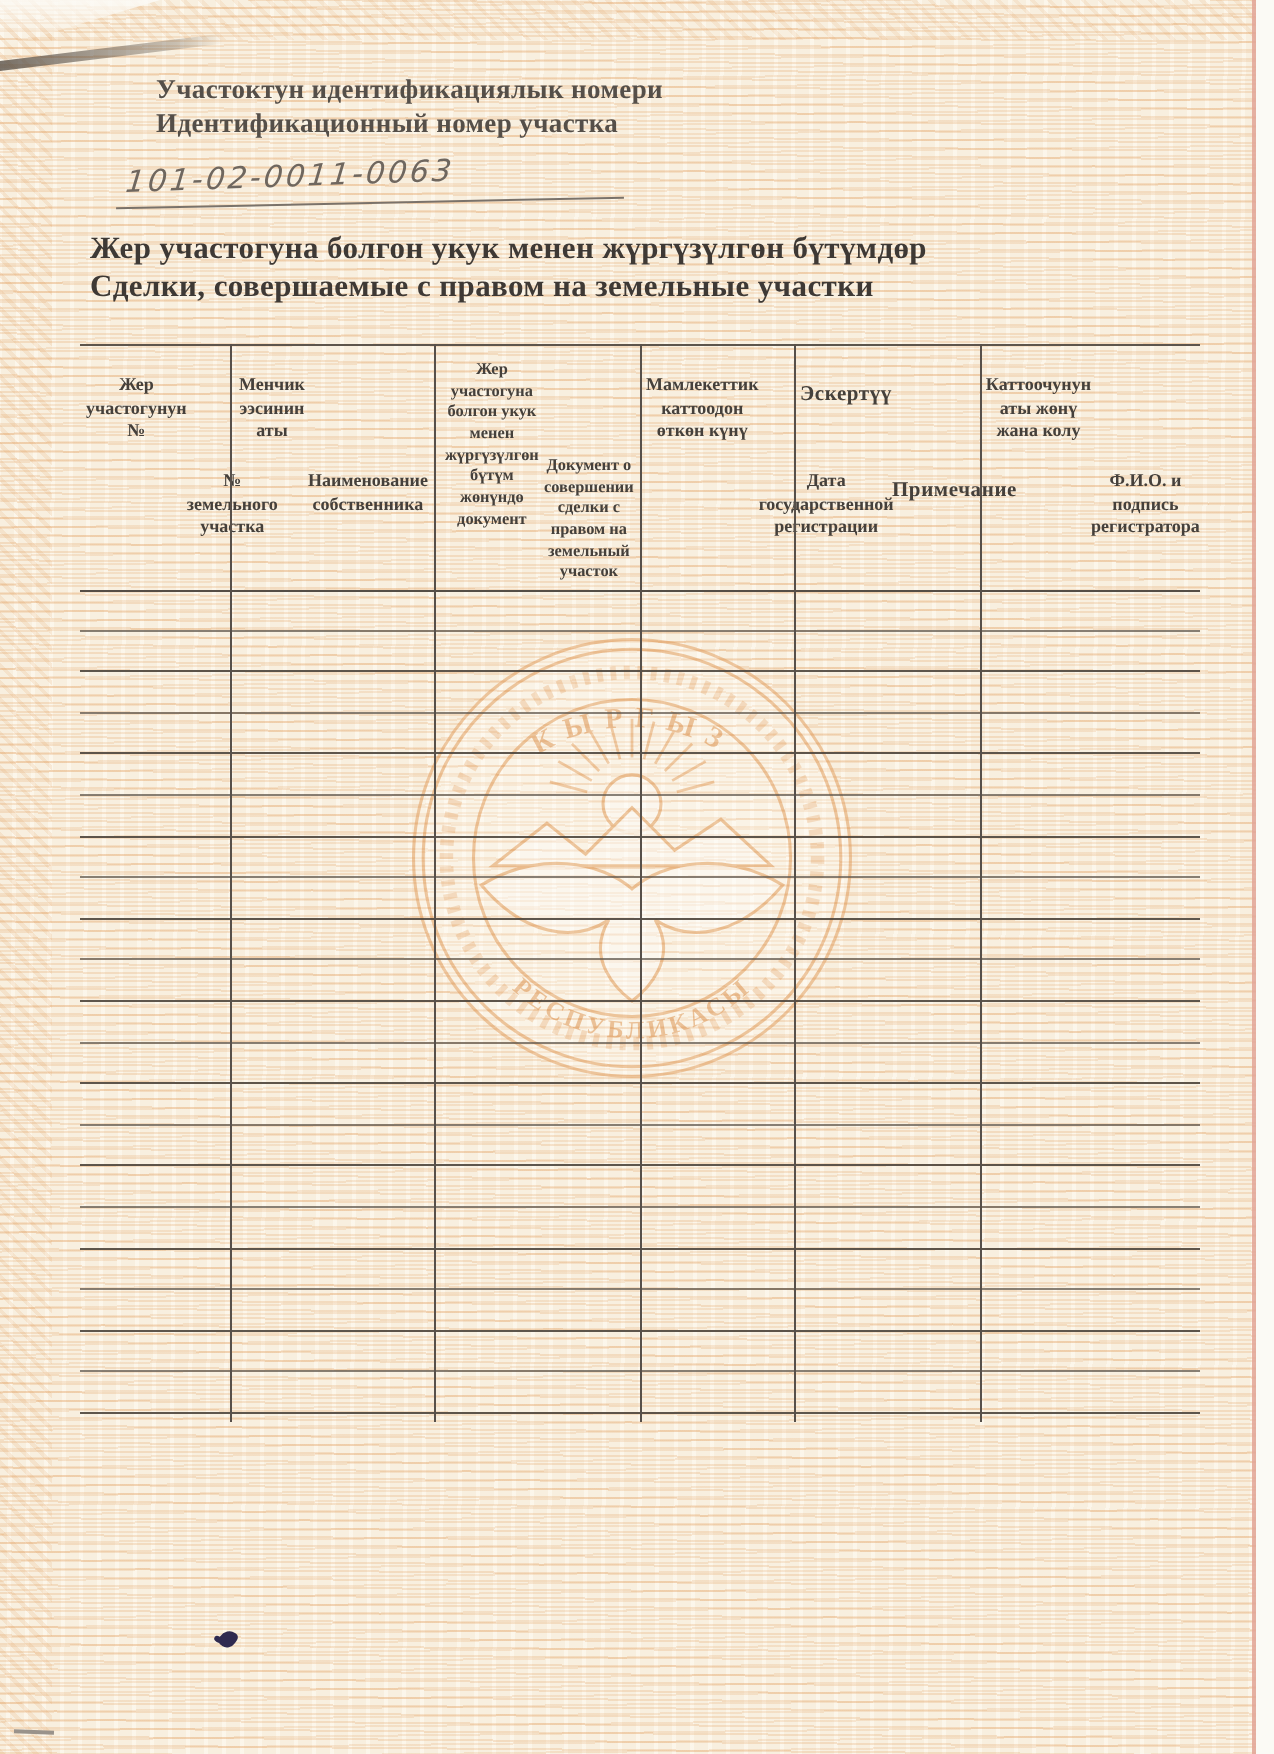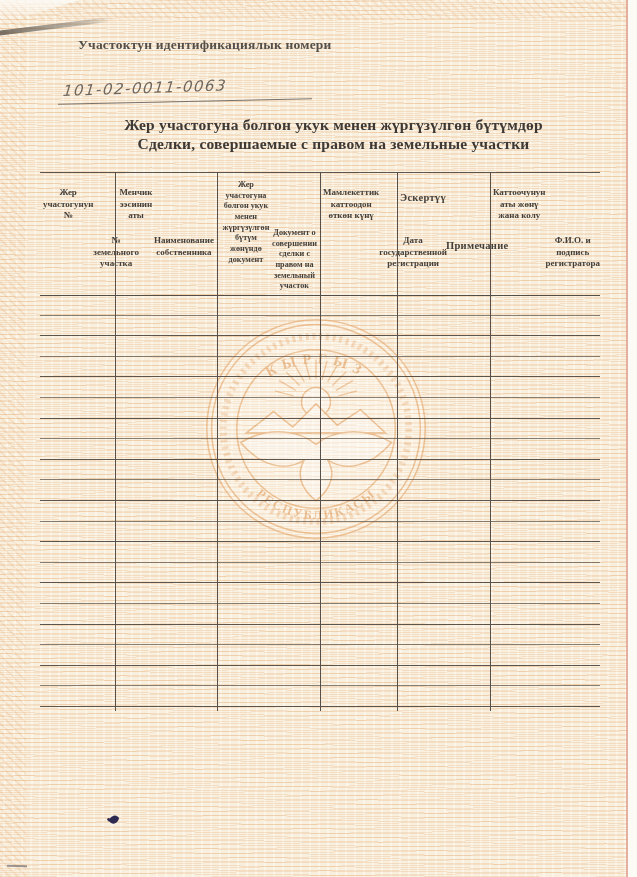"Идентификационный номер участка" div.id-line { html: none -> <div>Идентификационный номер участка</div> }
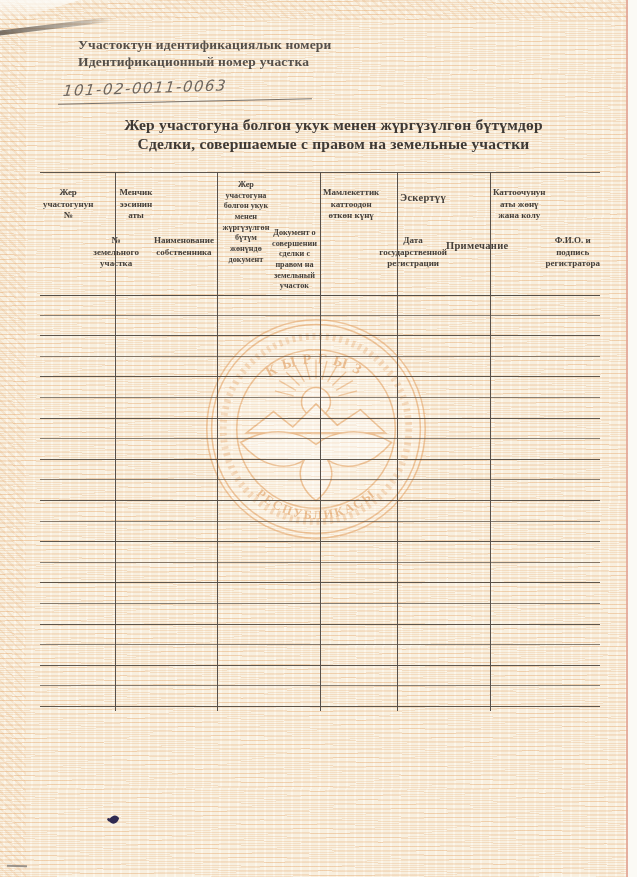"Жер участогуна болгон укук менен жүргүзүлгөн бүтүмдөр" .doc-title { text-align: center -> none }
